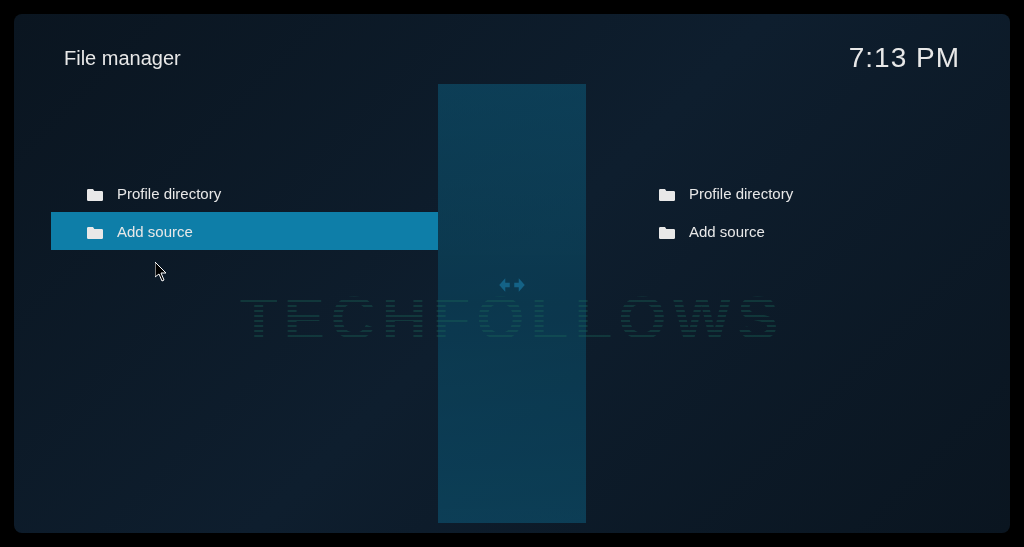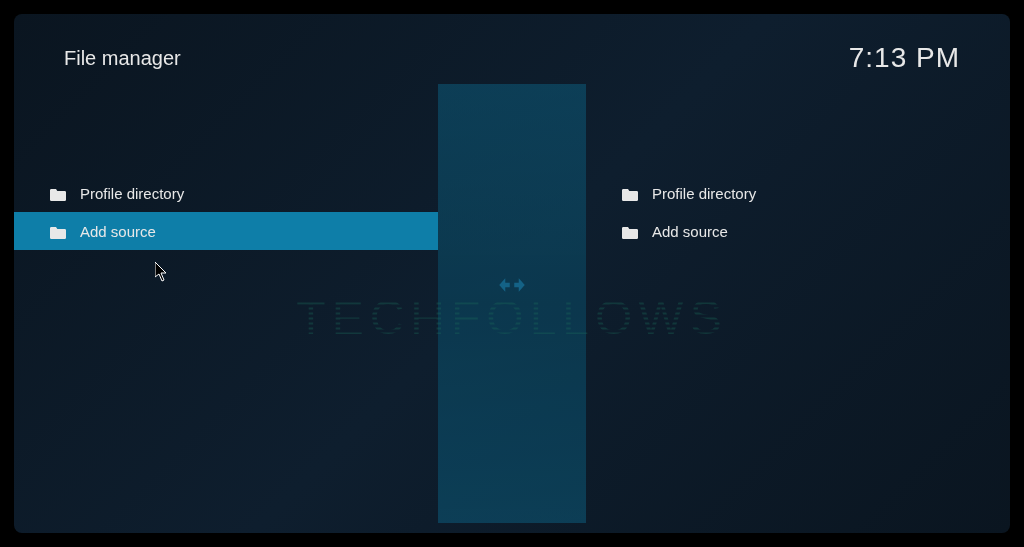"Profile directory" .list-item { margin-left: none -> 37px }
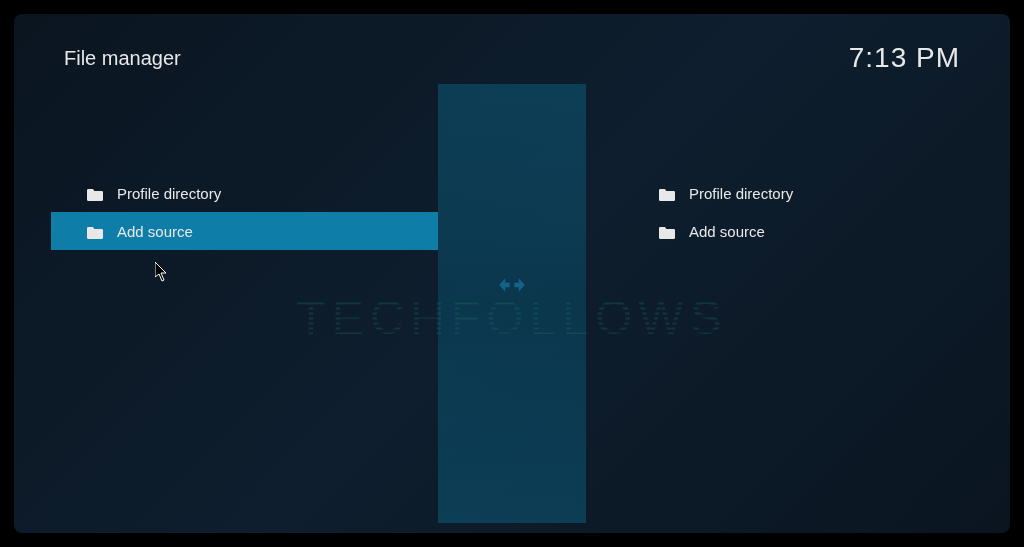"TECHFOLLOWS" .watermark { font-size: 48px -> 62px; font-weight: 400 -> 700 }
